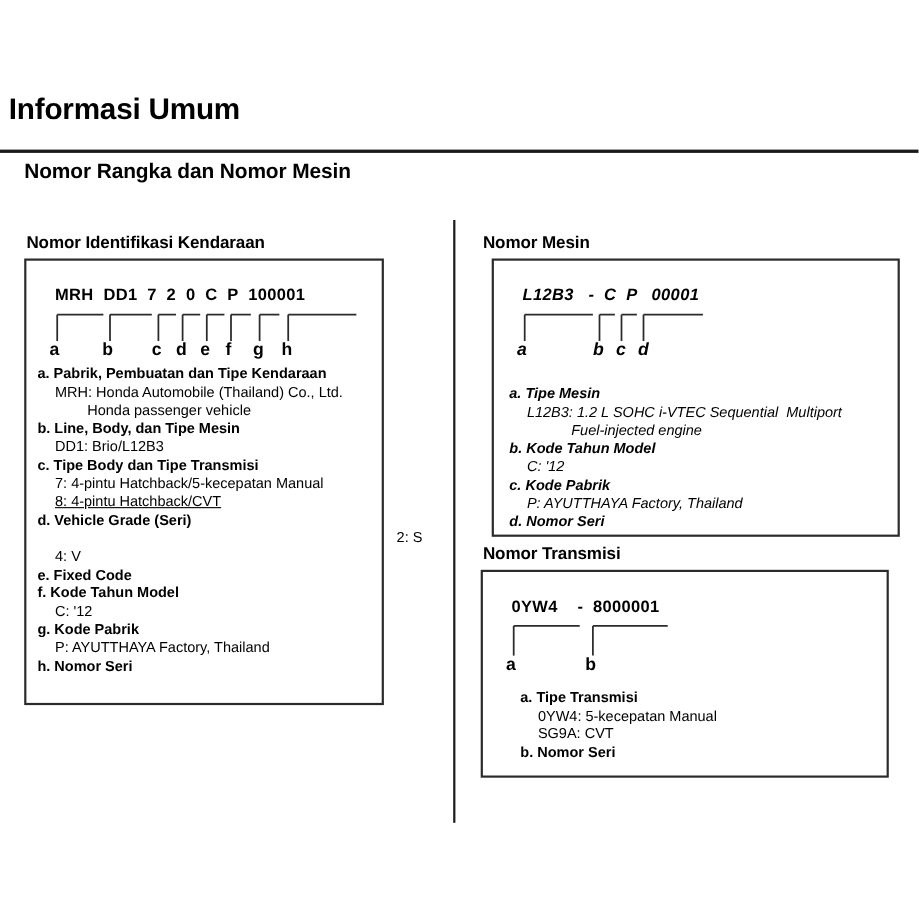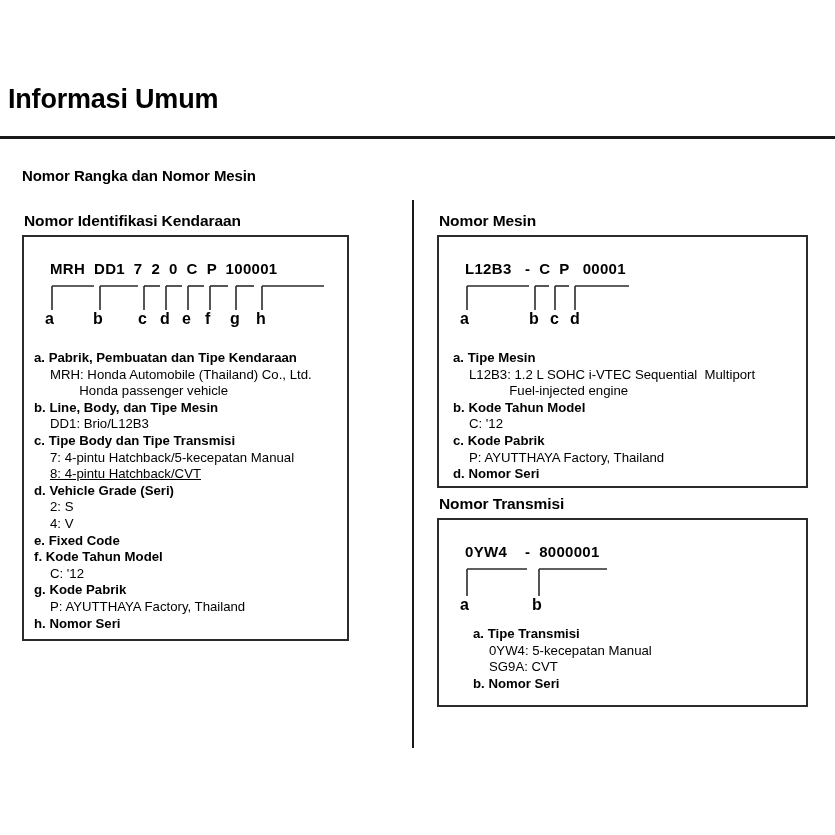"Nomor Rangka dan Nomor Mesin" .section-title { font-size: 15px -> 19px; top: 167px -> 146px }
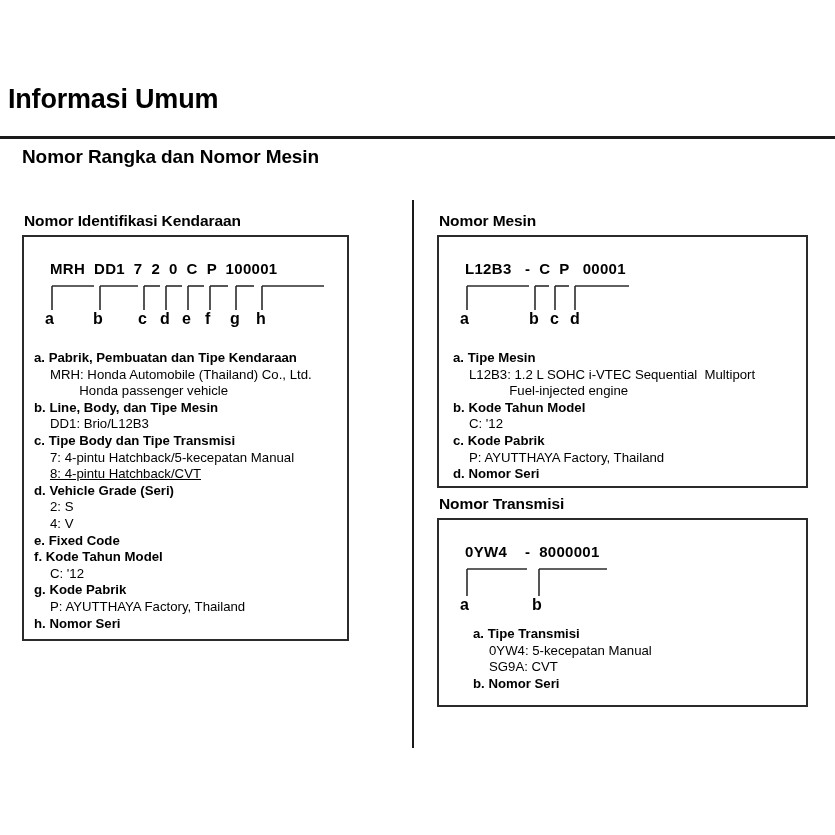"L12B3 - C P 00001" #box-engine { font-style: none -> italic; left: 437px -> 447px }
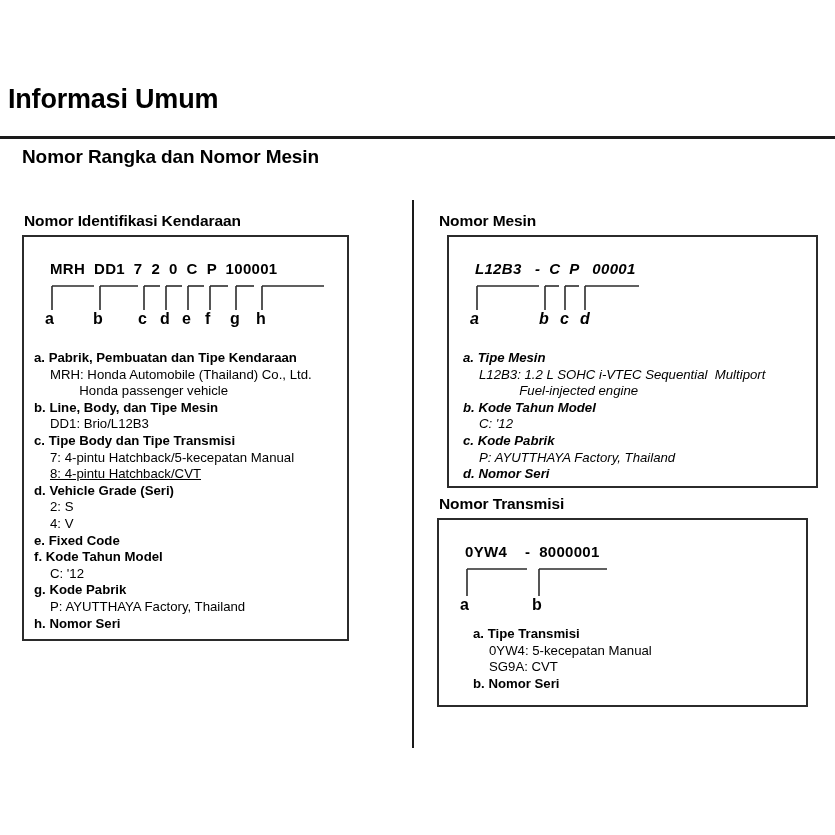"a. Pabrik, Pembuatan dan Tipe" div.legend { top: 113px -> 95px }
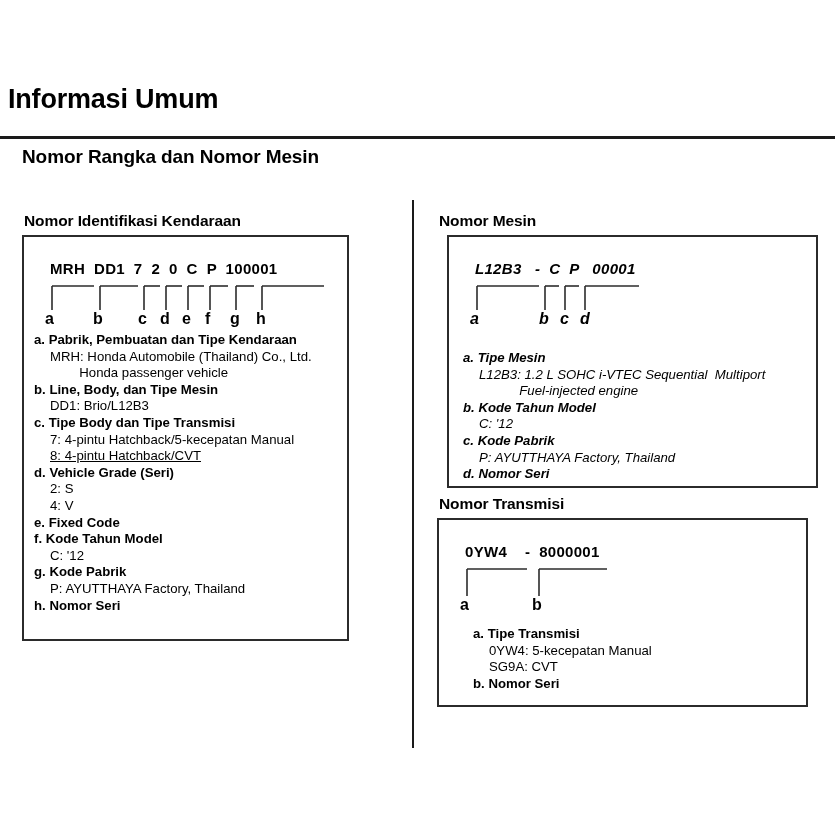"2: S" div.entry-sub { text-align: none -> right }
